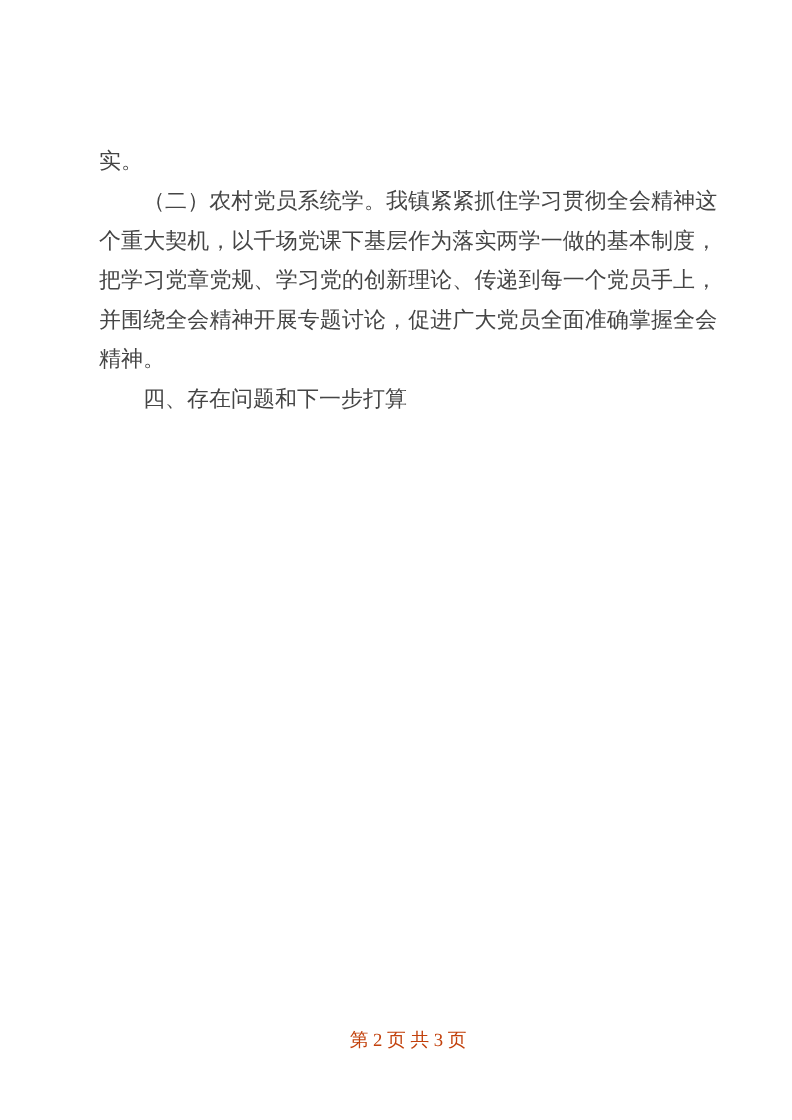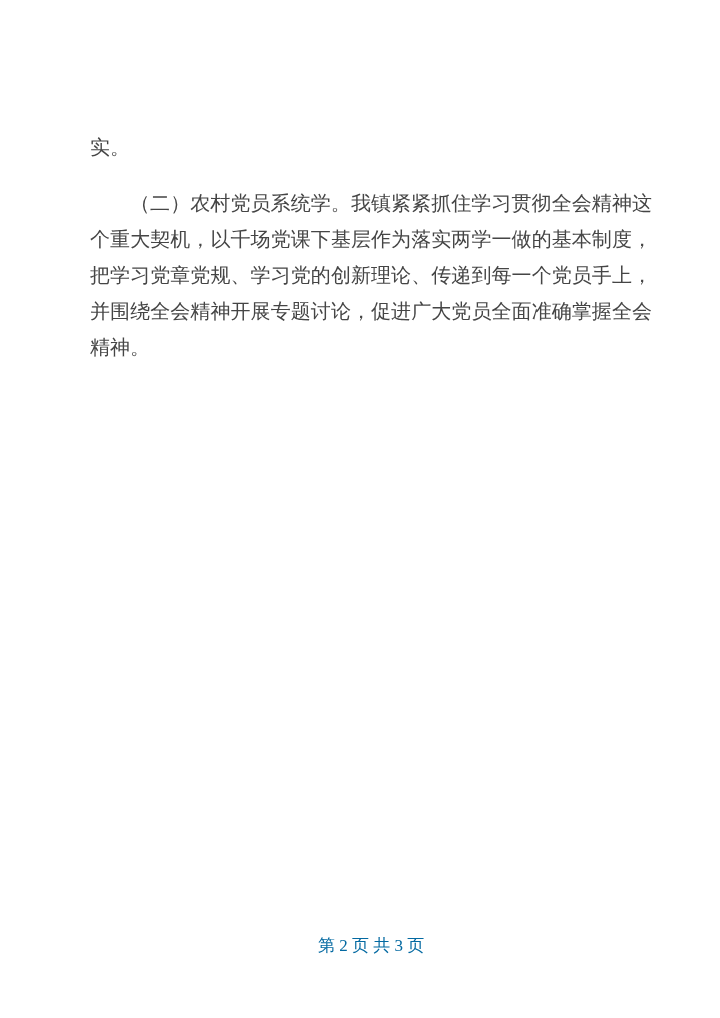"（二）农村党员系统学。我镇紧紧抓住学习贯彻全会精神这个重大契机，以千场党课下基层" .para.indent { margin-top: 20px -> none }
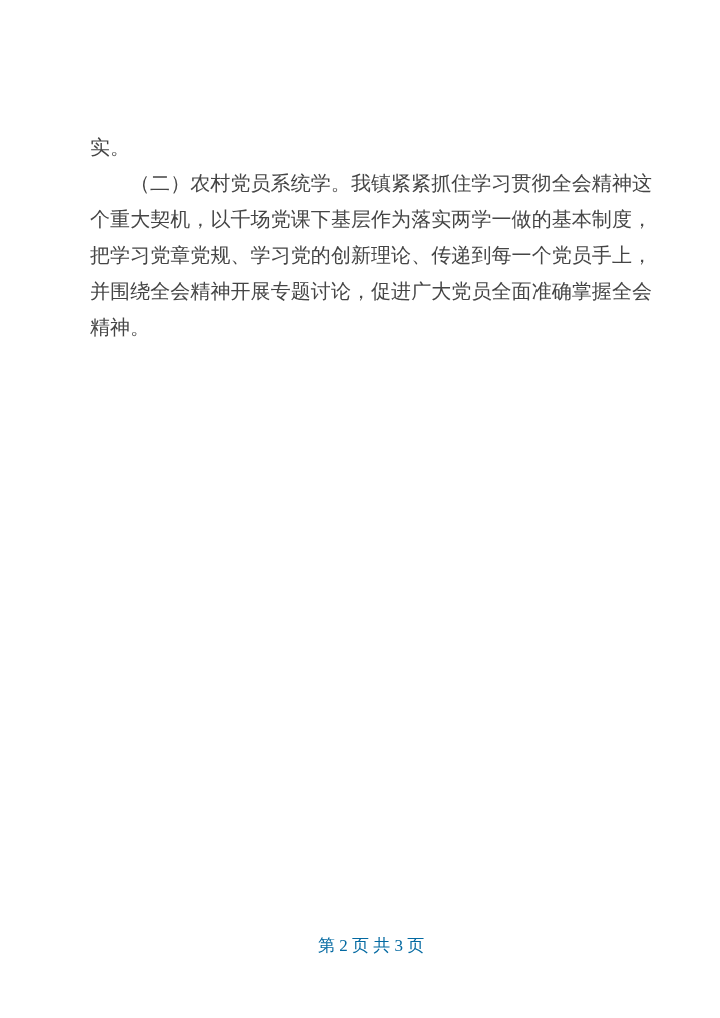"四、存在问题和下一步打算" p.para { html: none -> <p>四、存在问题和下一步打算</p> }
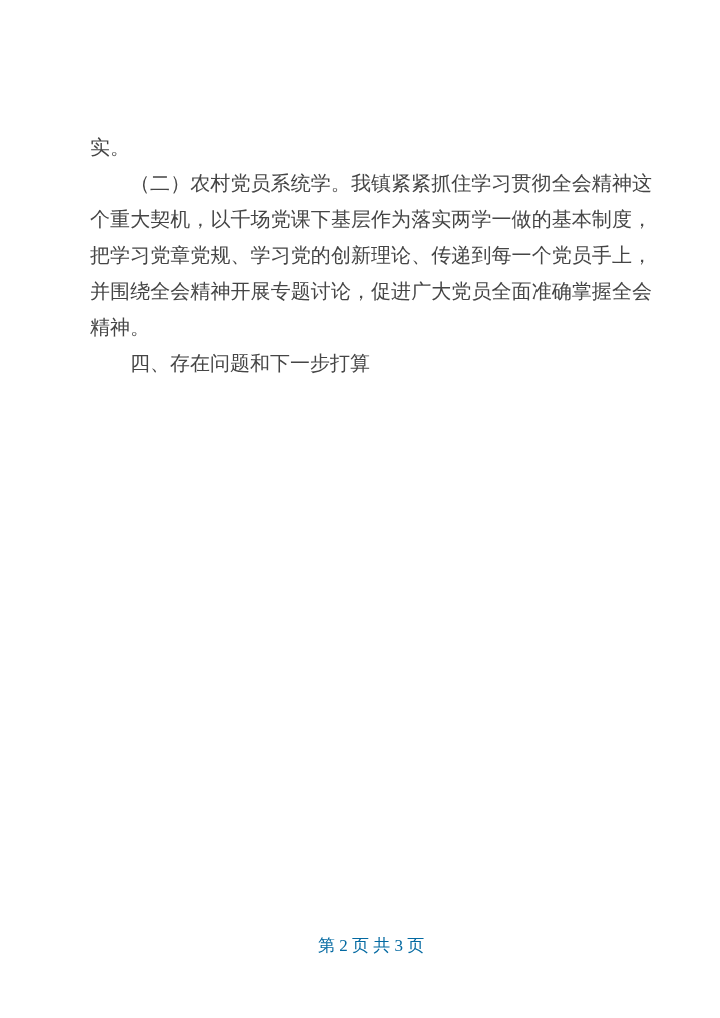"第 2 页 共 3" .footer { color: #0369a1 -> #c2410c }
